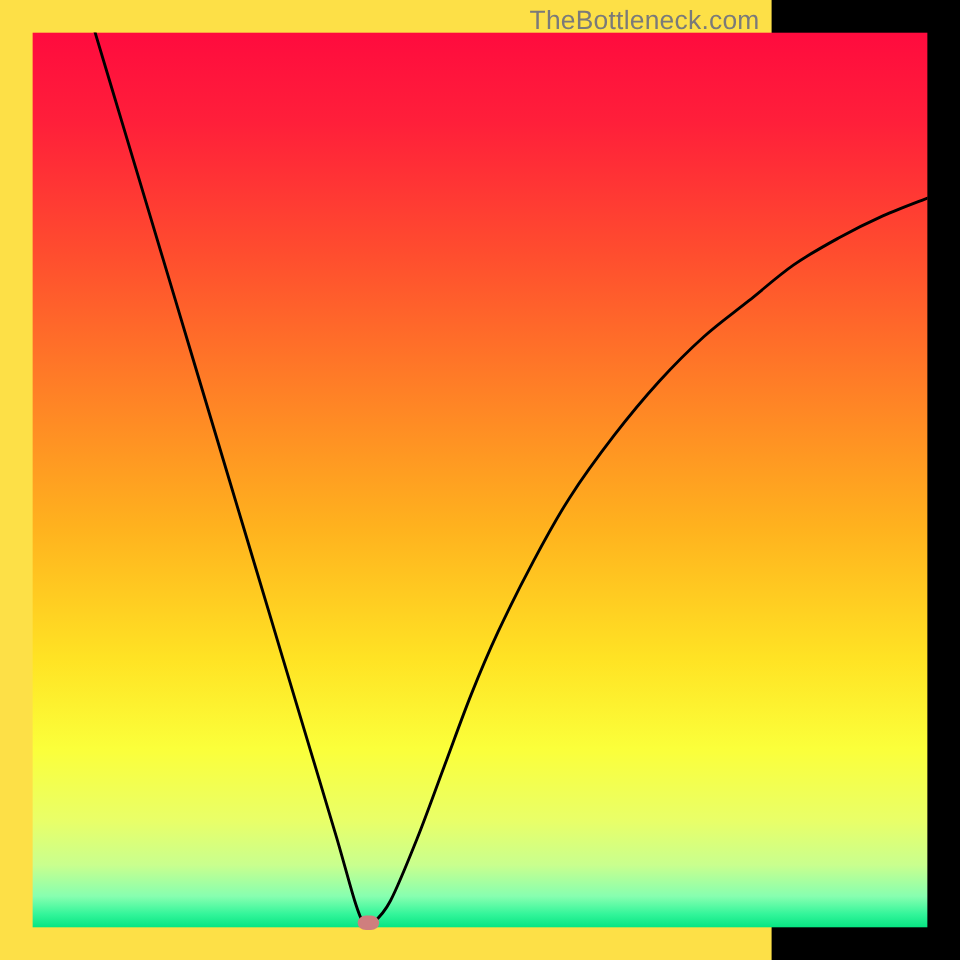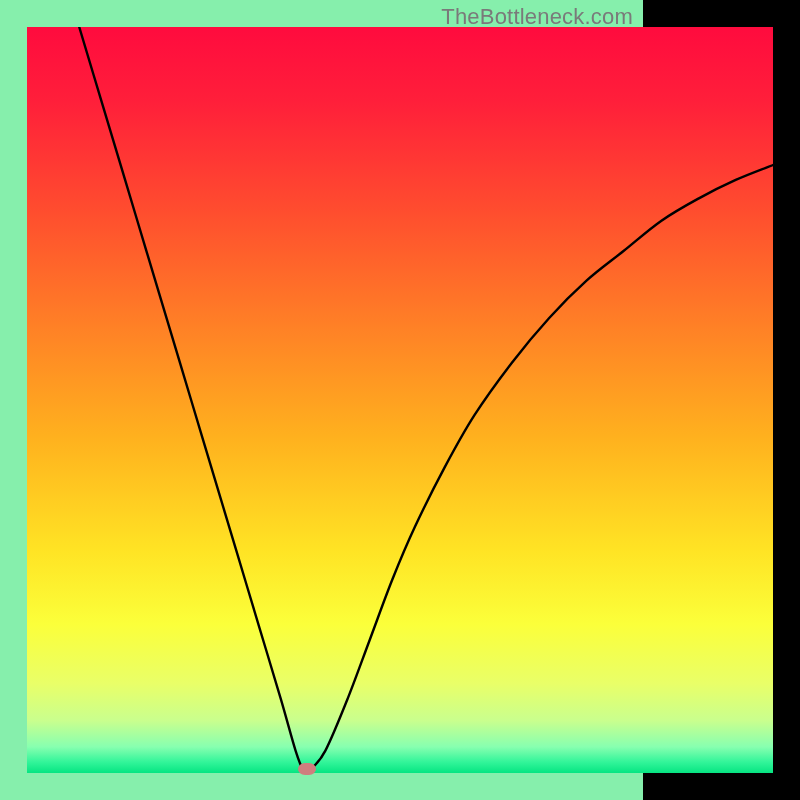"TheBottleneck.com" .outer { background: #86efac -> #fde047 }
